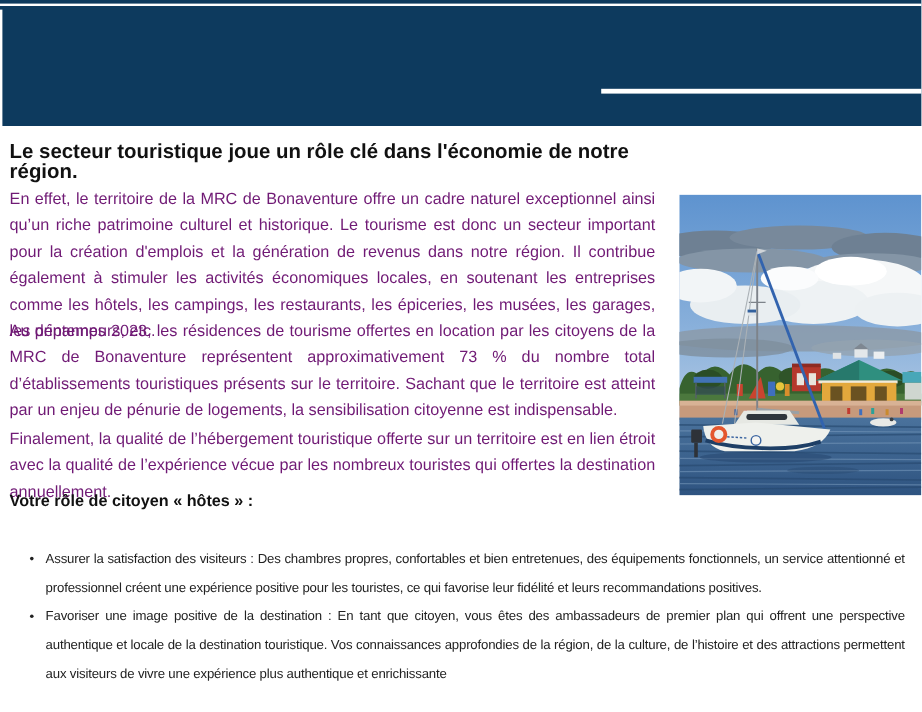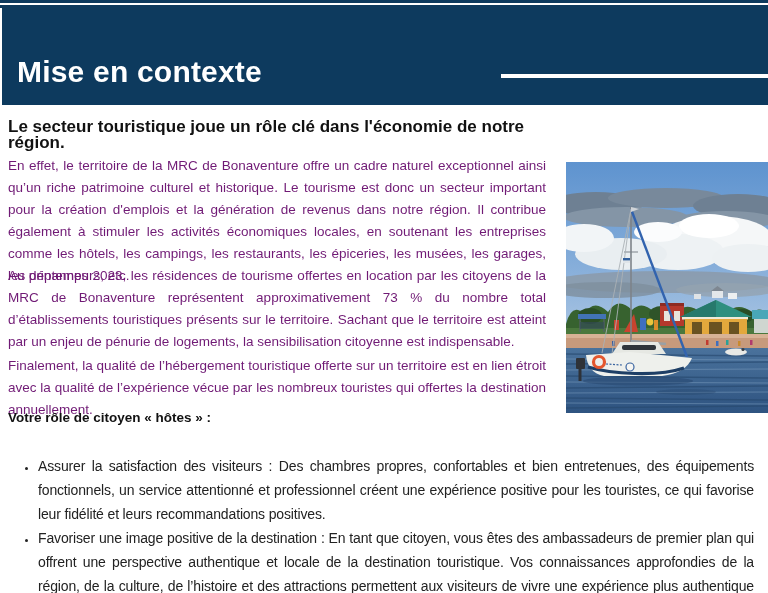"Mise en contexte" h1.title { html: <h1>Mise en contexte</h1> -> none }
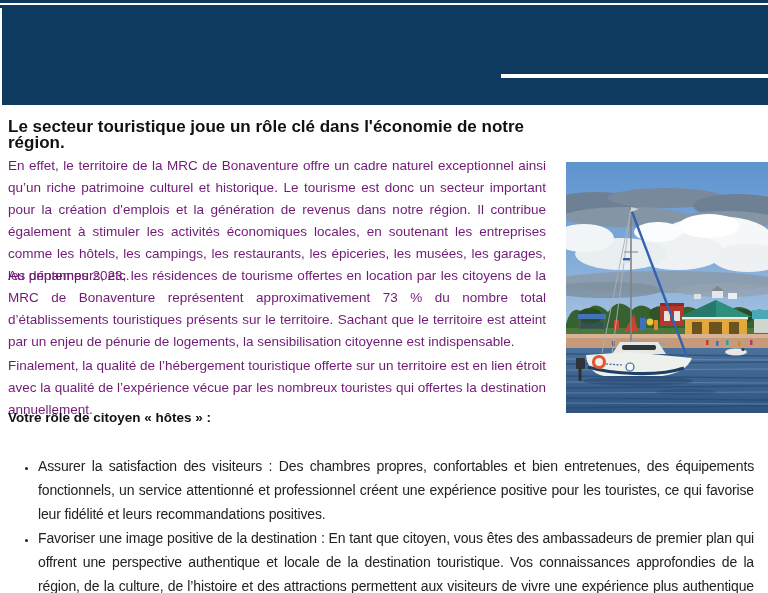"Assurer la satisfaction des visiteurs" .bullets li { font-size: 14px -> 11px }
